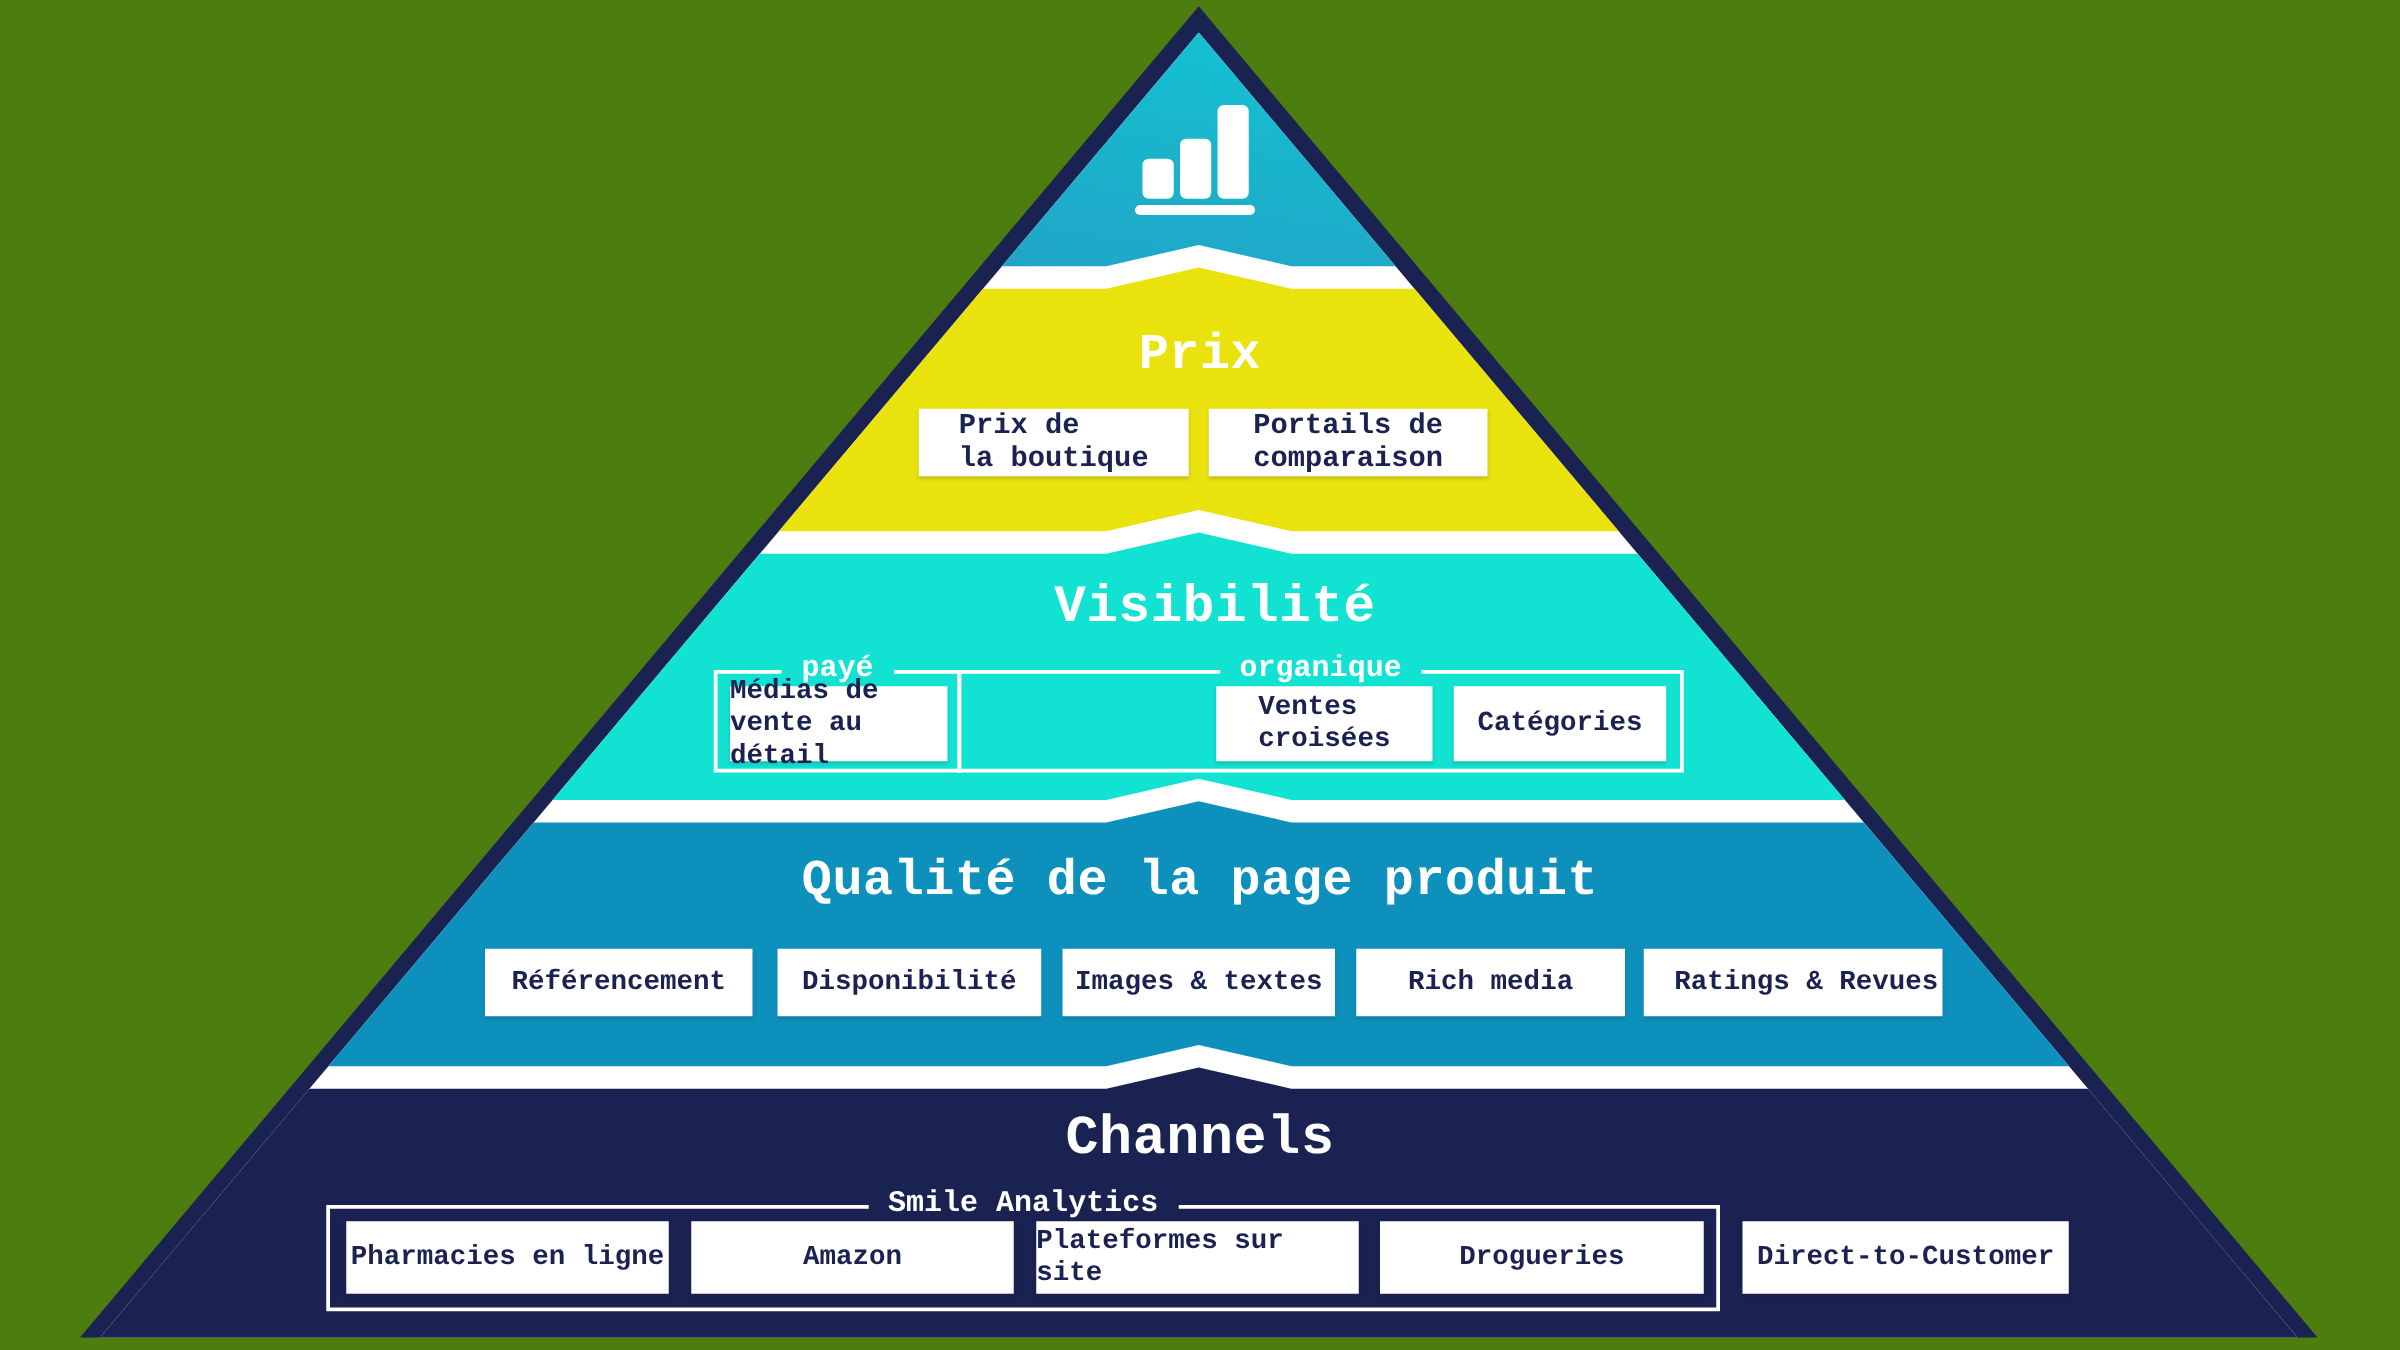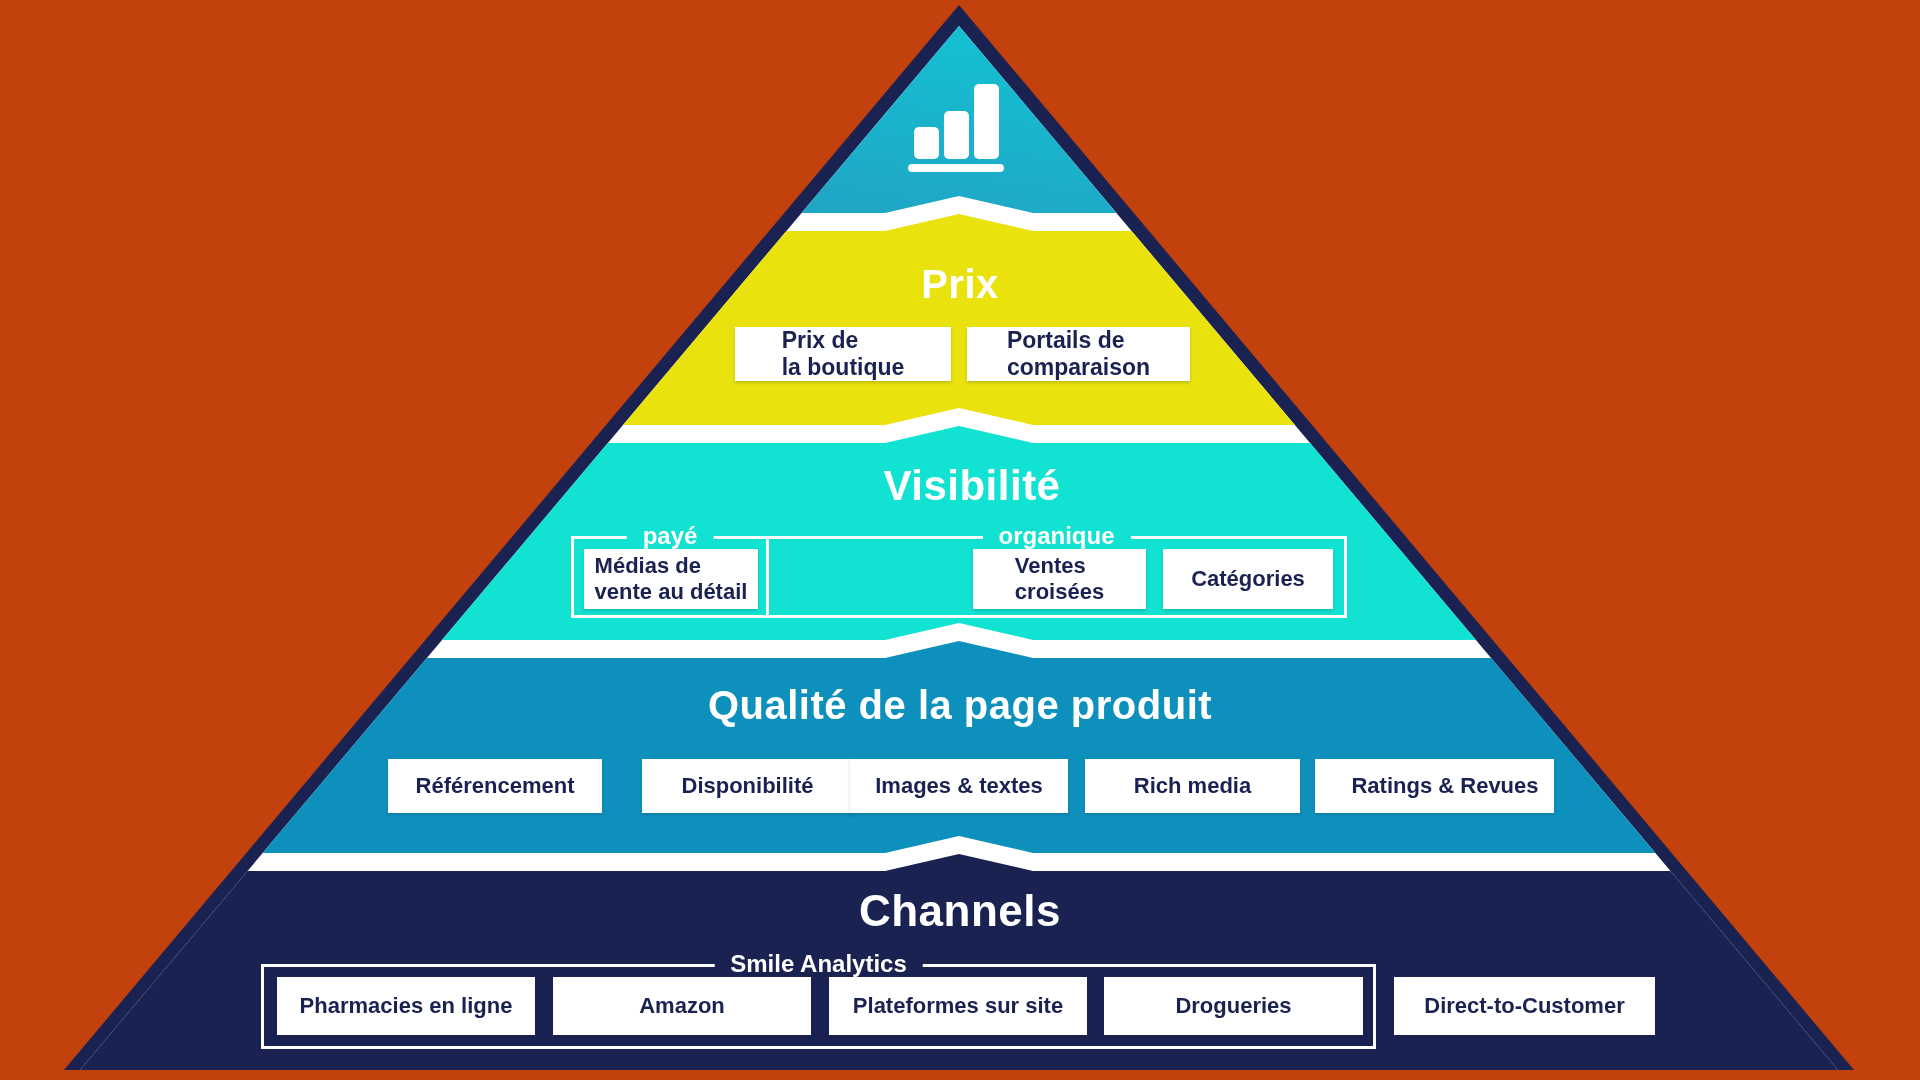"Prix" .stage { background: #c2410c -> #4d7c0f; font-family: none -> Liberation Mono, monospace }
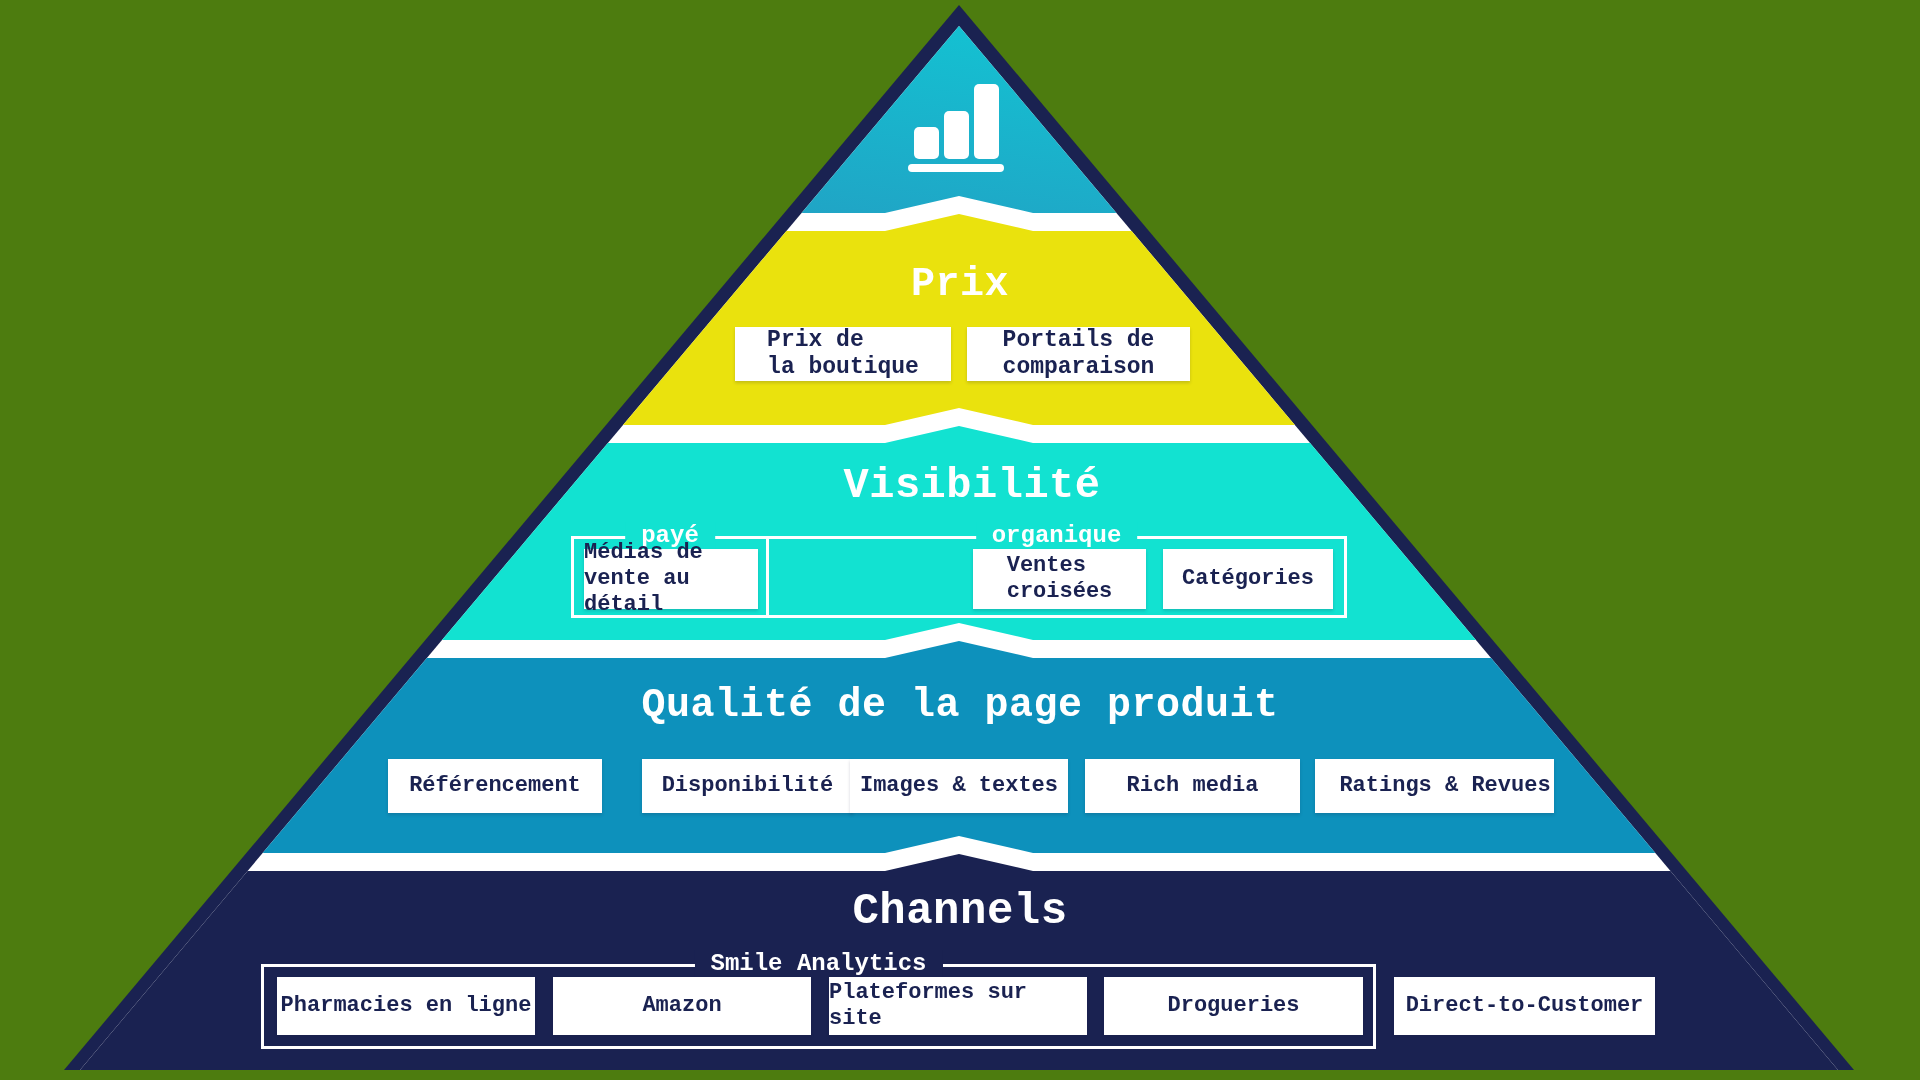"Disponibilité" div.label-box { margin-left: 20px -> none }
